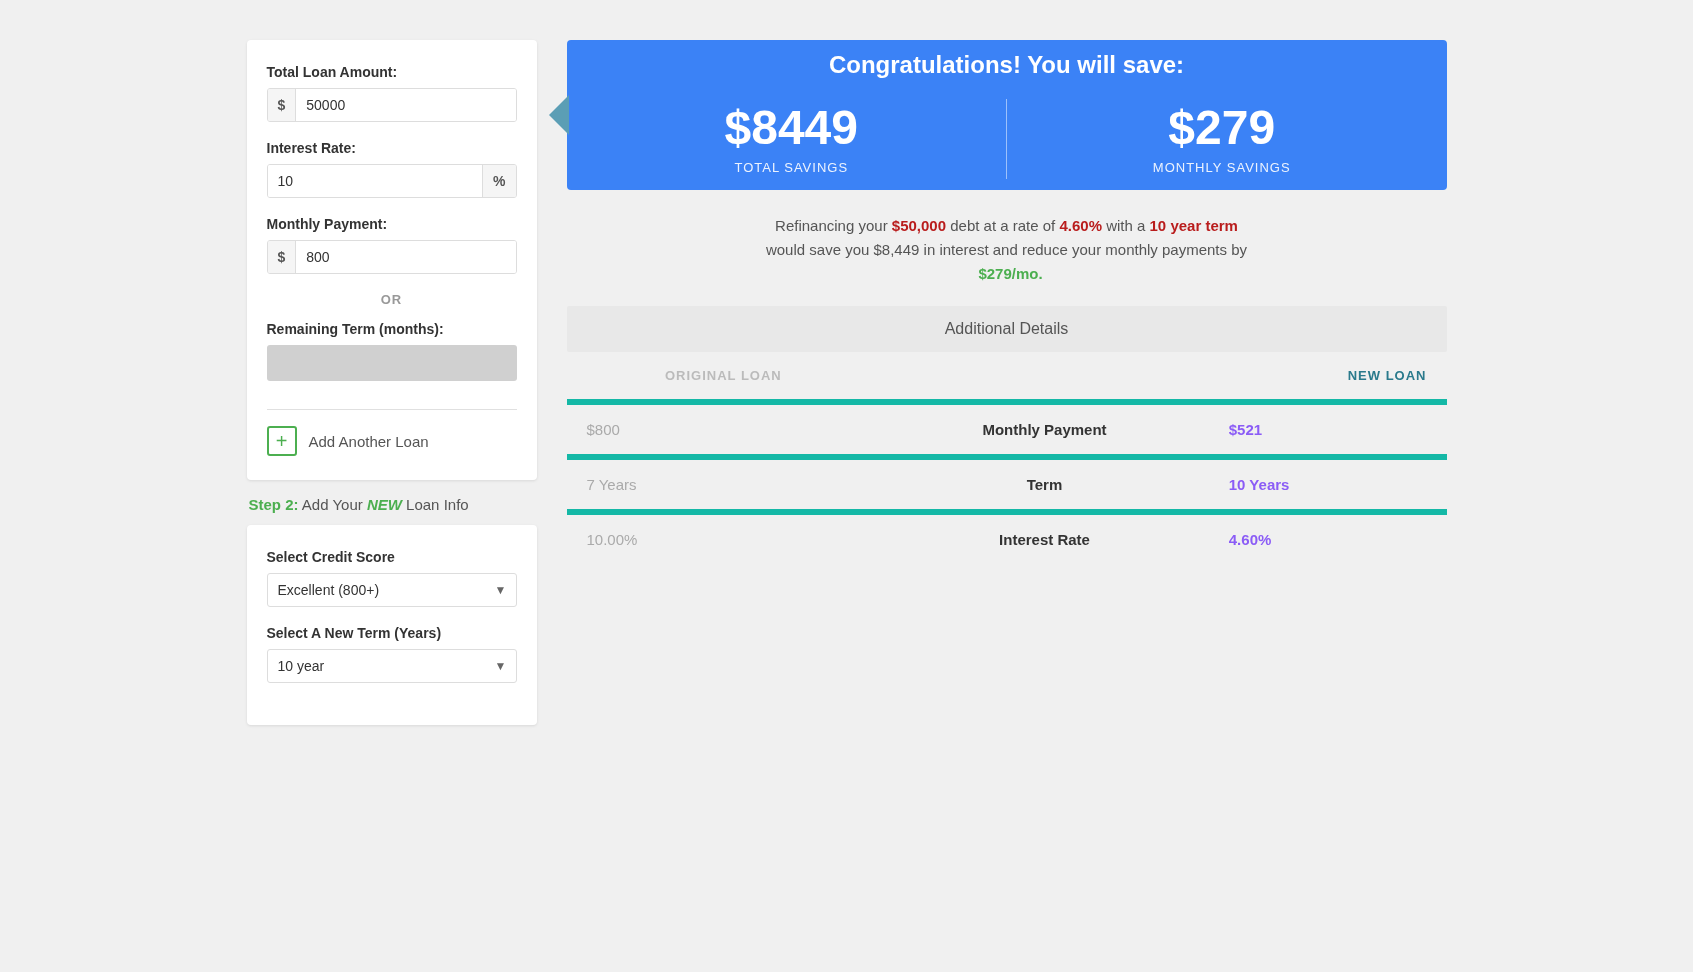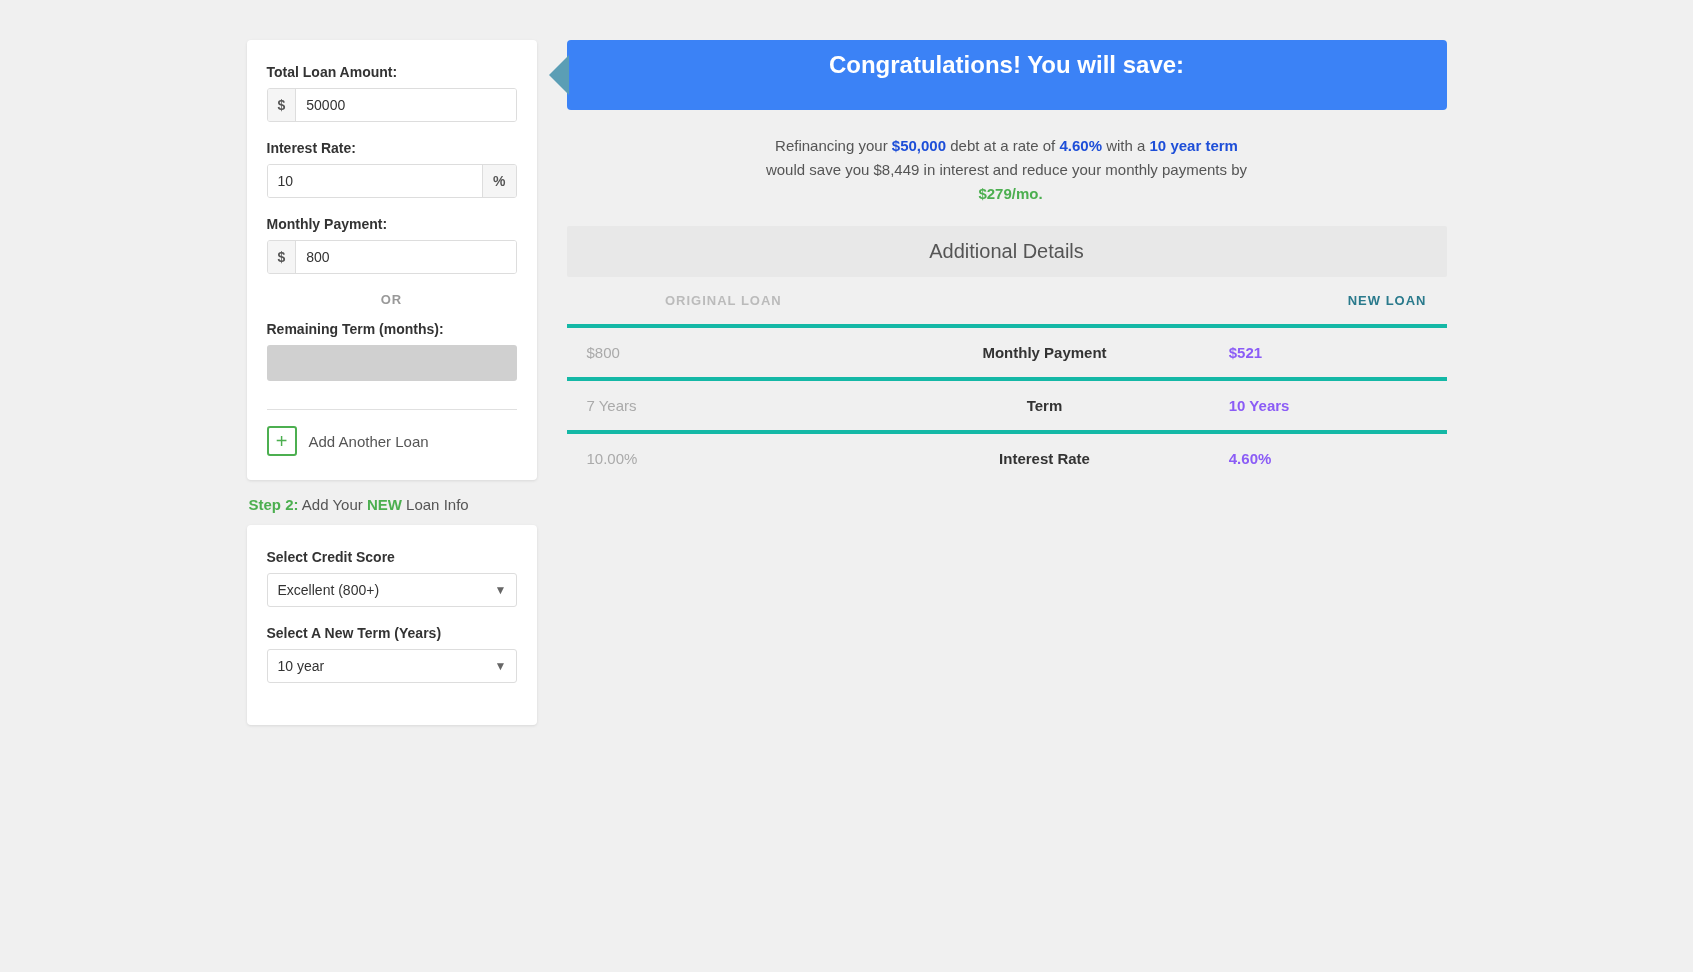"$8449" div.savings-row { html: none -> <div> <div> <div>$8449</div> <div>TOTAL SAVINGS</div> </div> <div></div> <div> <div>$279</div> <div>MONTHLY SAVINGS</div> </div> </div> }
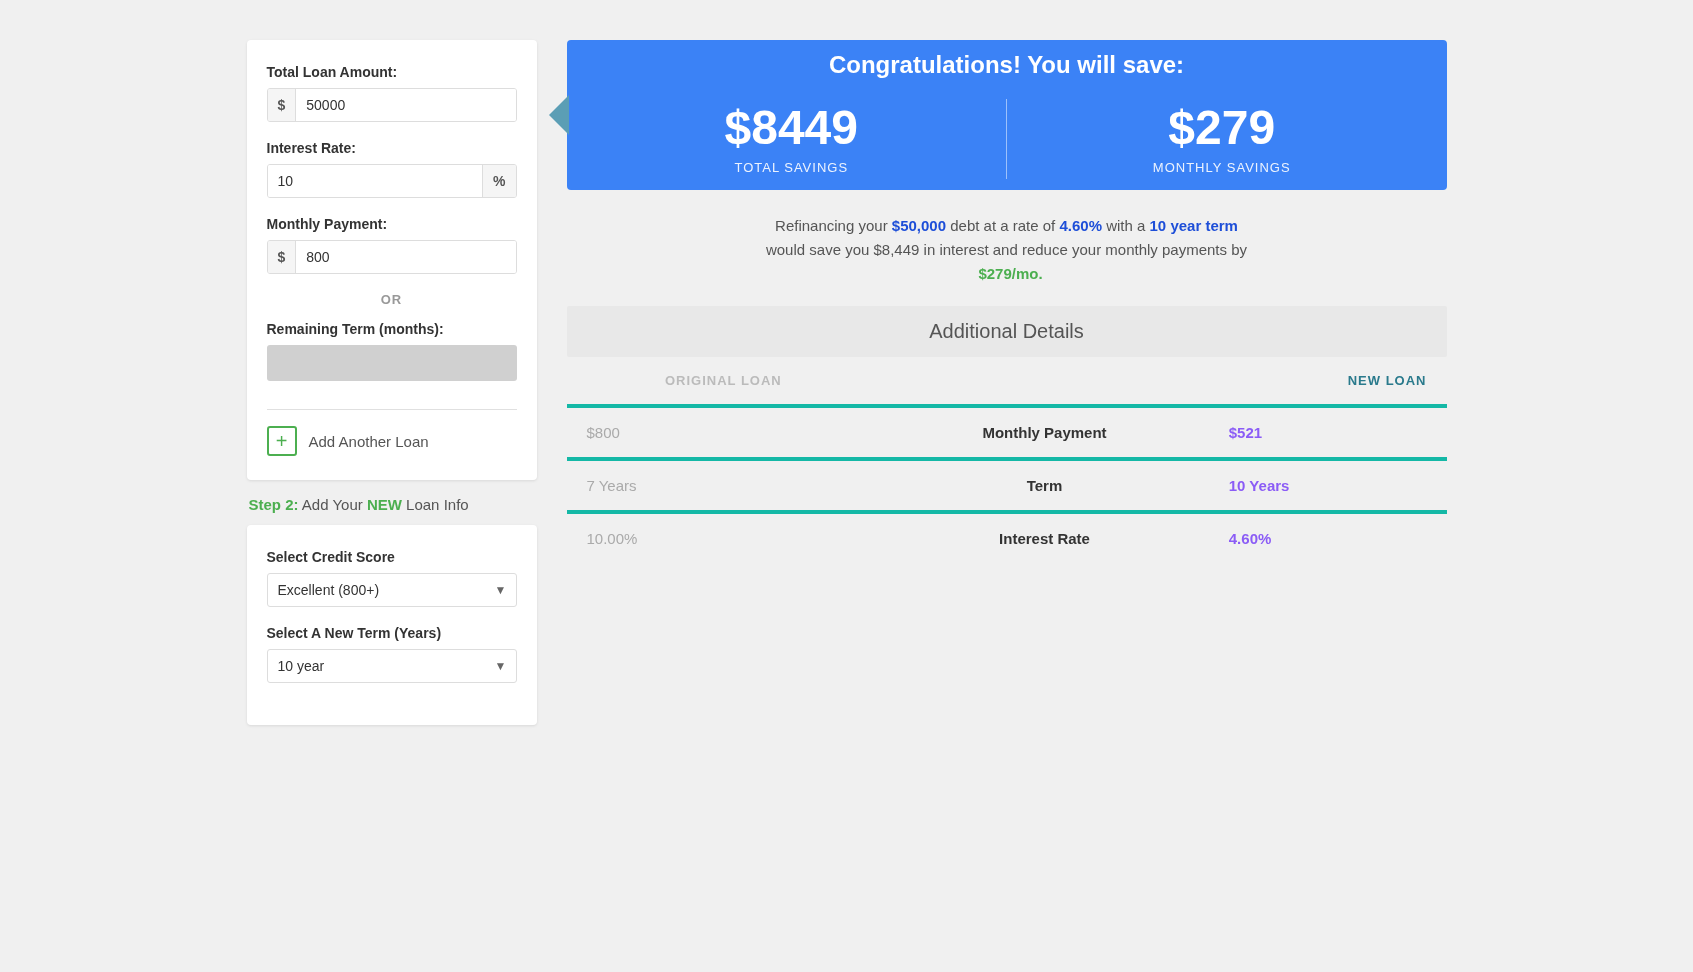"$50,000" .description-text strong { color: #1d4ed8 -> #b91c1c }
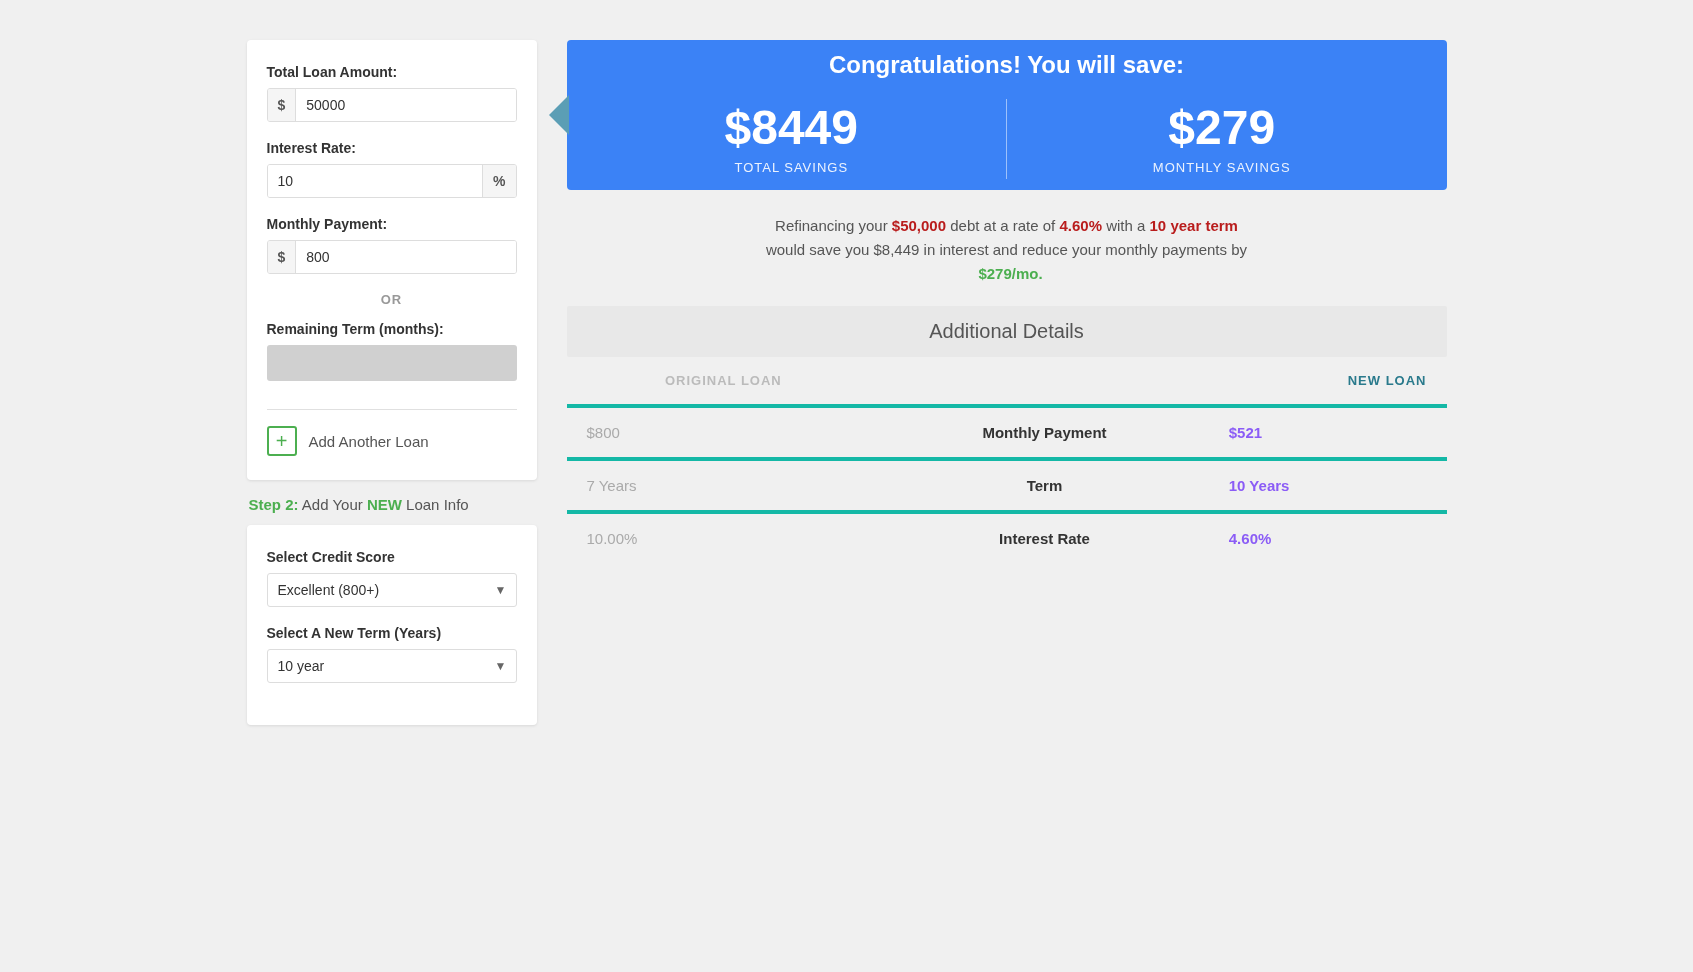"Additional Details" .additional-details-header { font-size: 20px -> 16px }
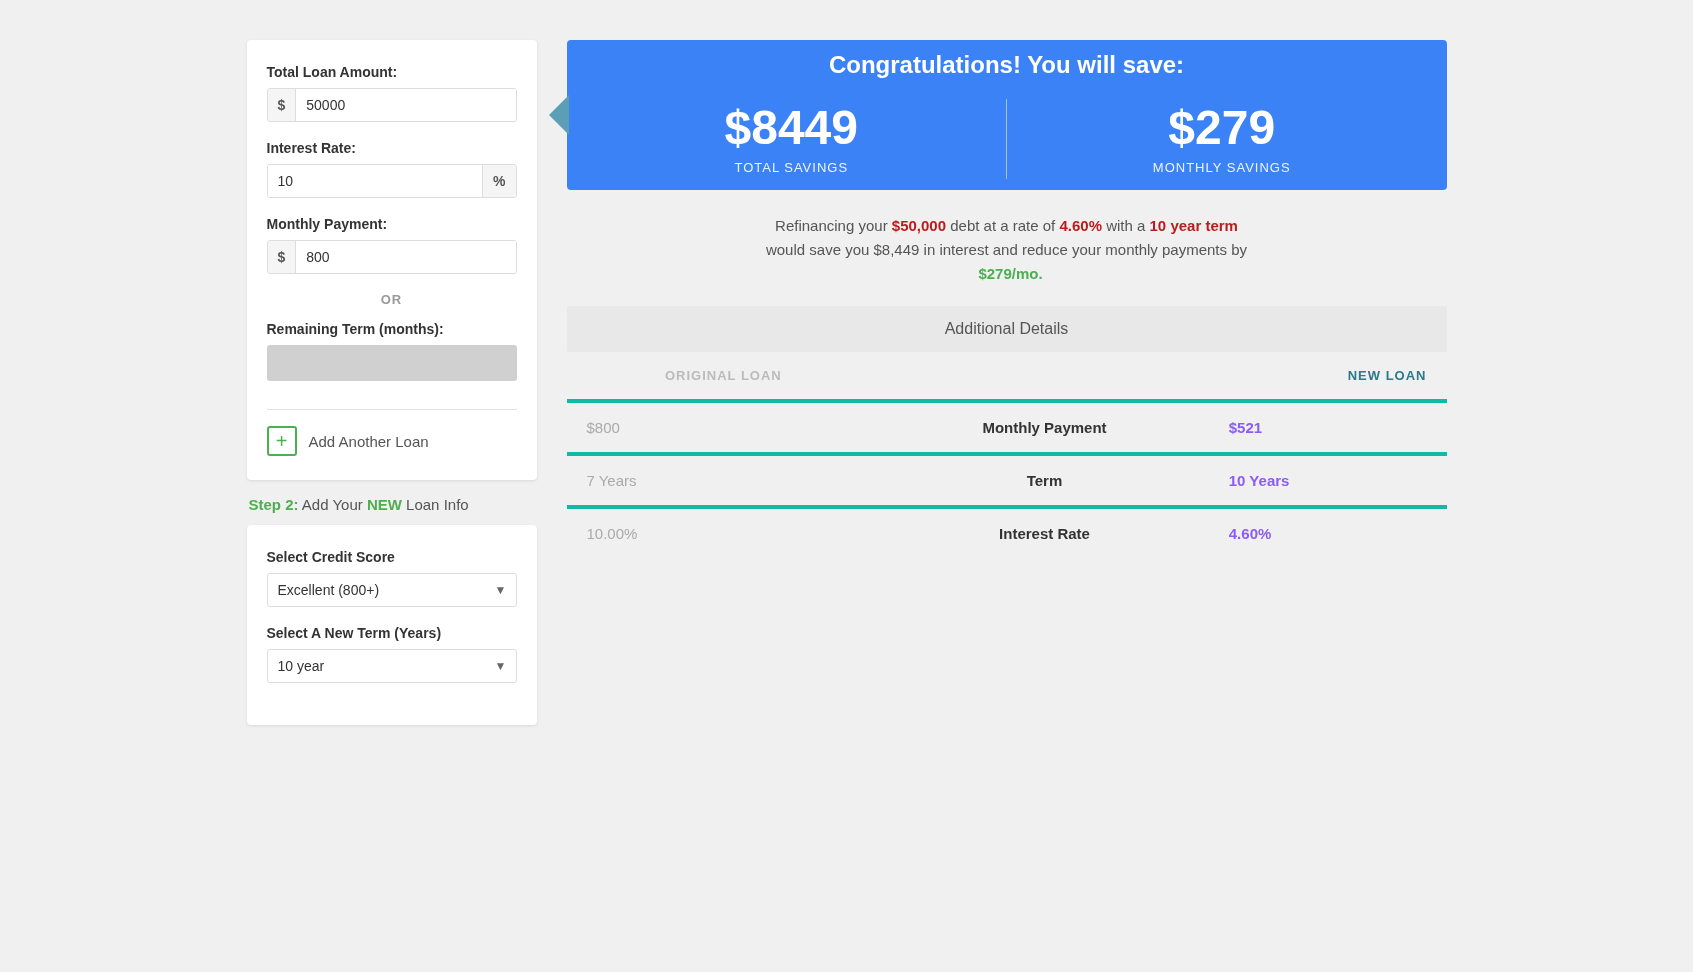"$800" .details-table tr.data-row td { border-top: 4px solid #14b8a6 -> 6px solid #14b8a6 }
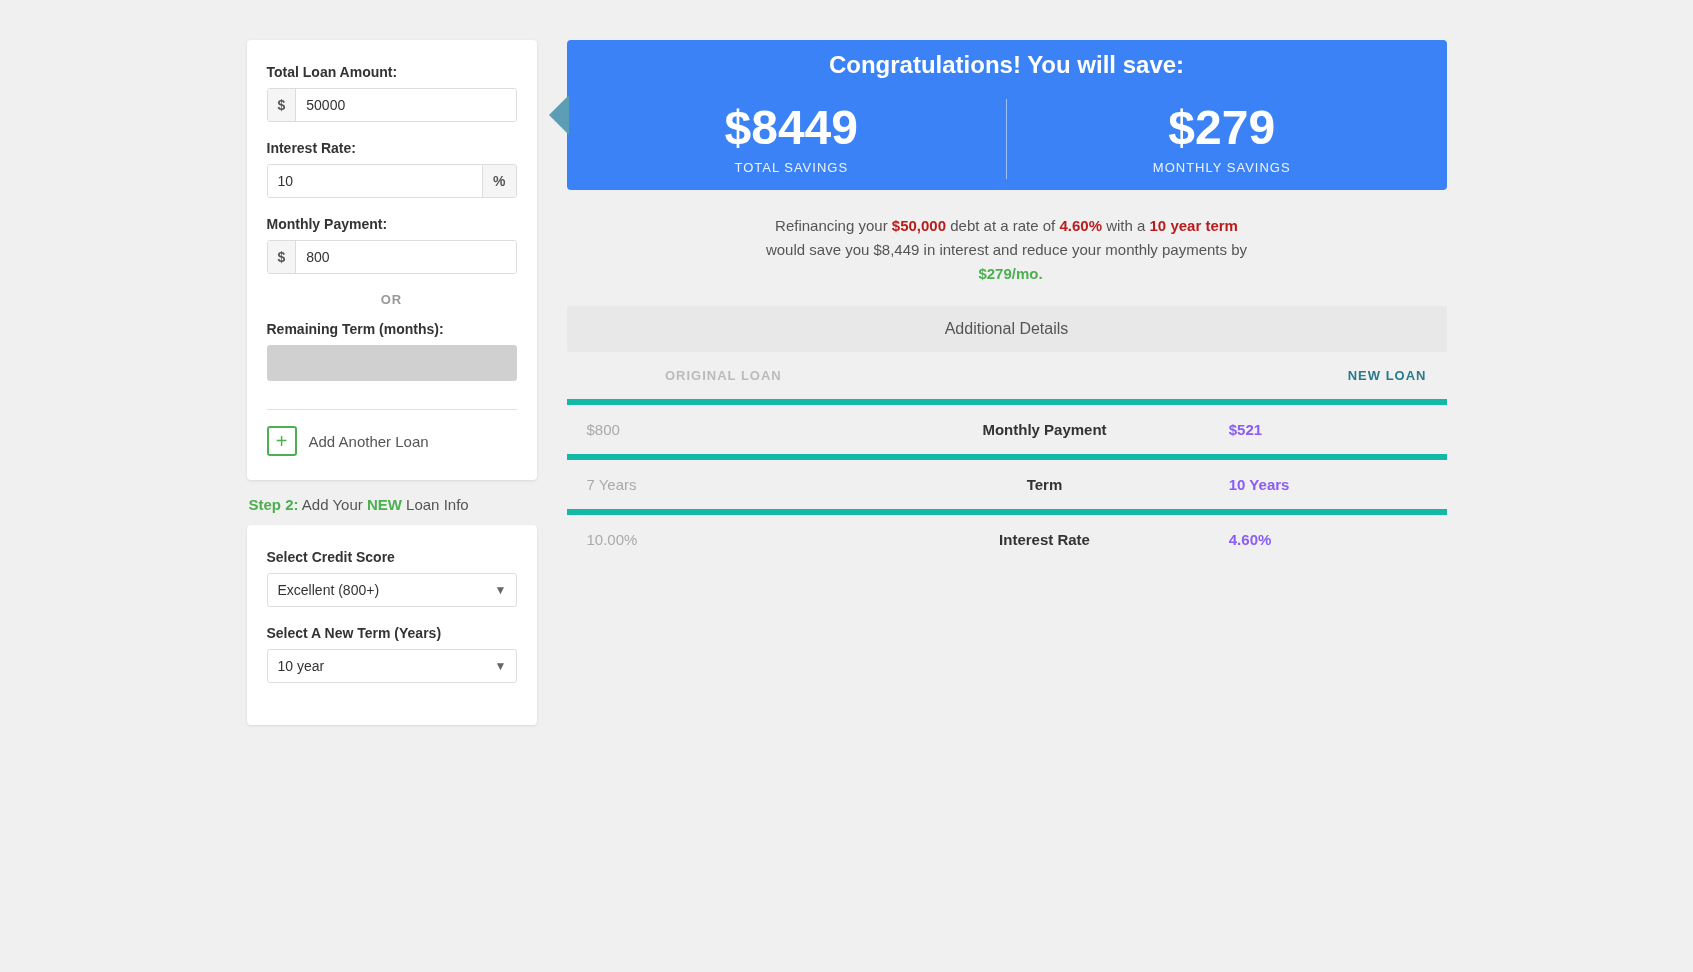"NEW" .step-label .new-word { font-style: none -> italic }
